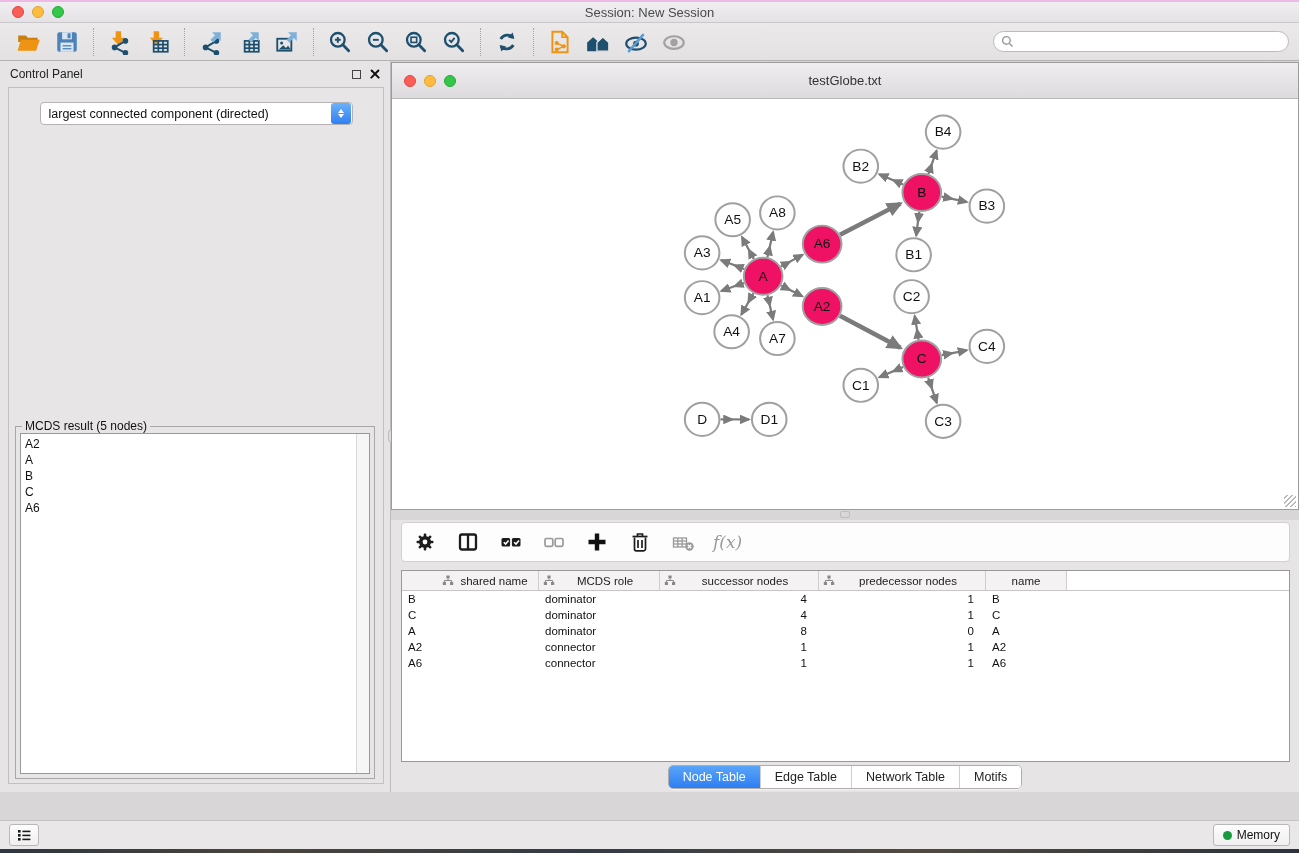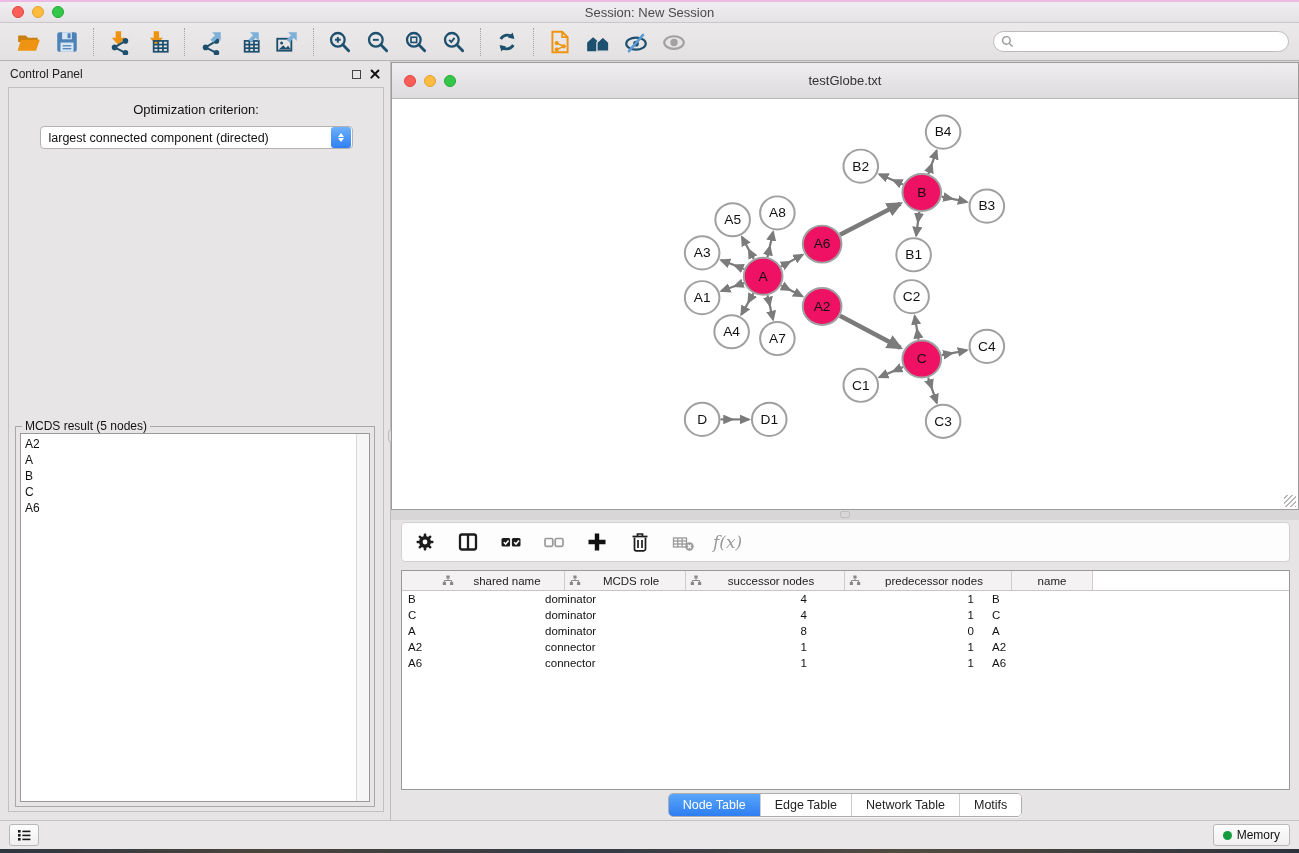"Optimization criterion:" div.opt-label { html: <div>Optimization criterion:</div> -> none }
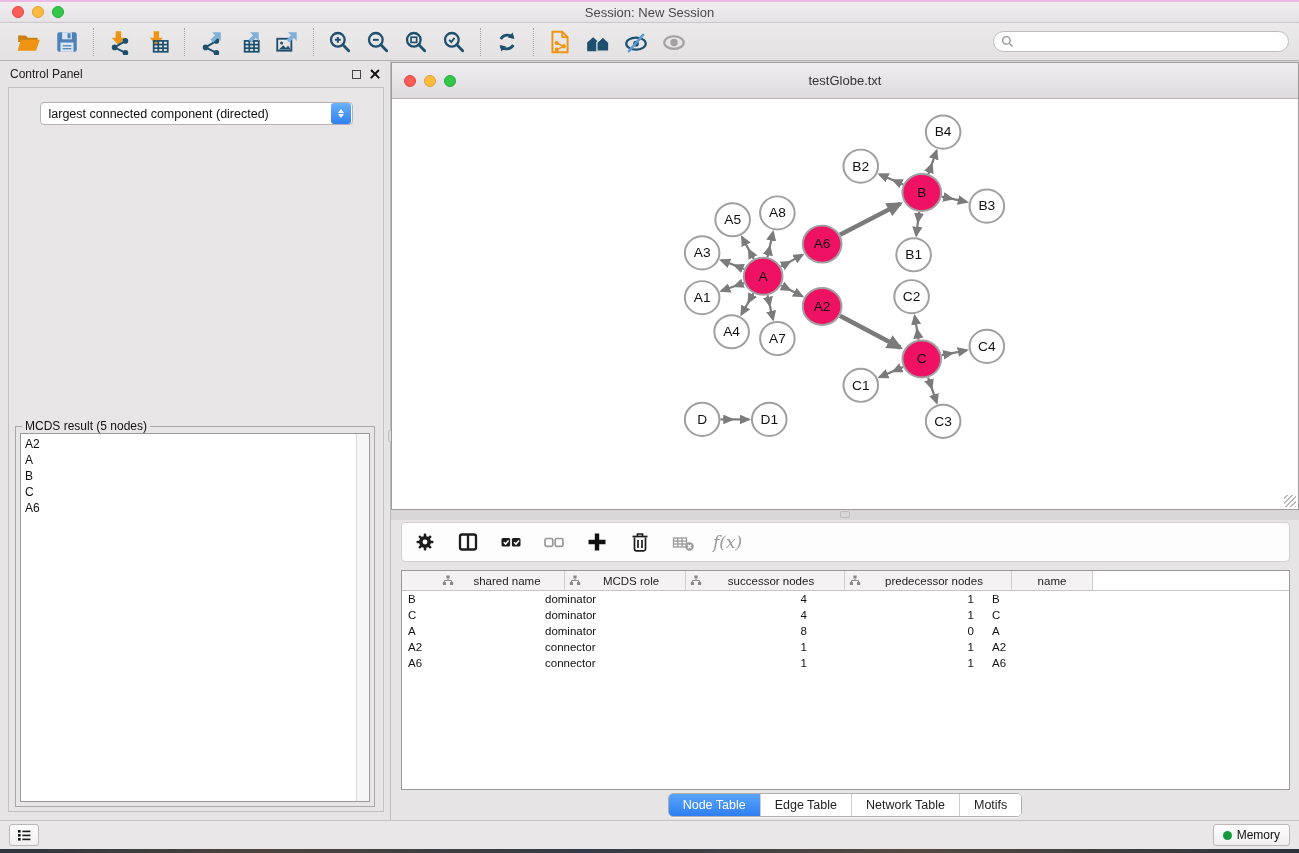"shared name" div.th { width: 163px -> 137px }
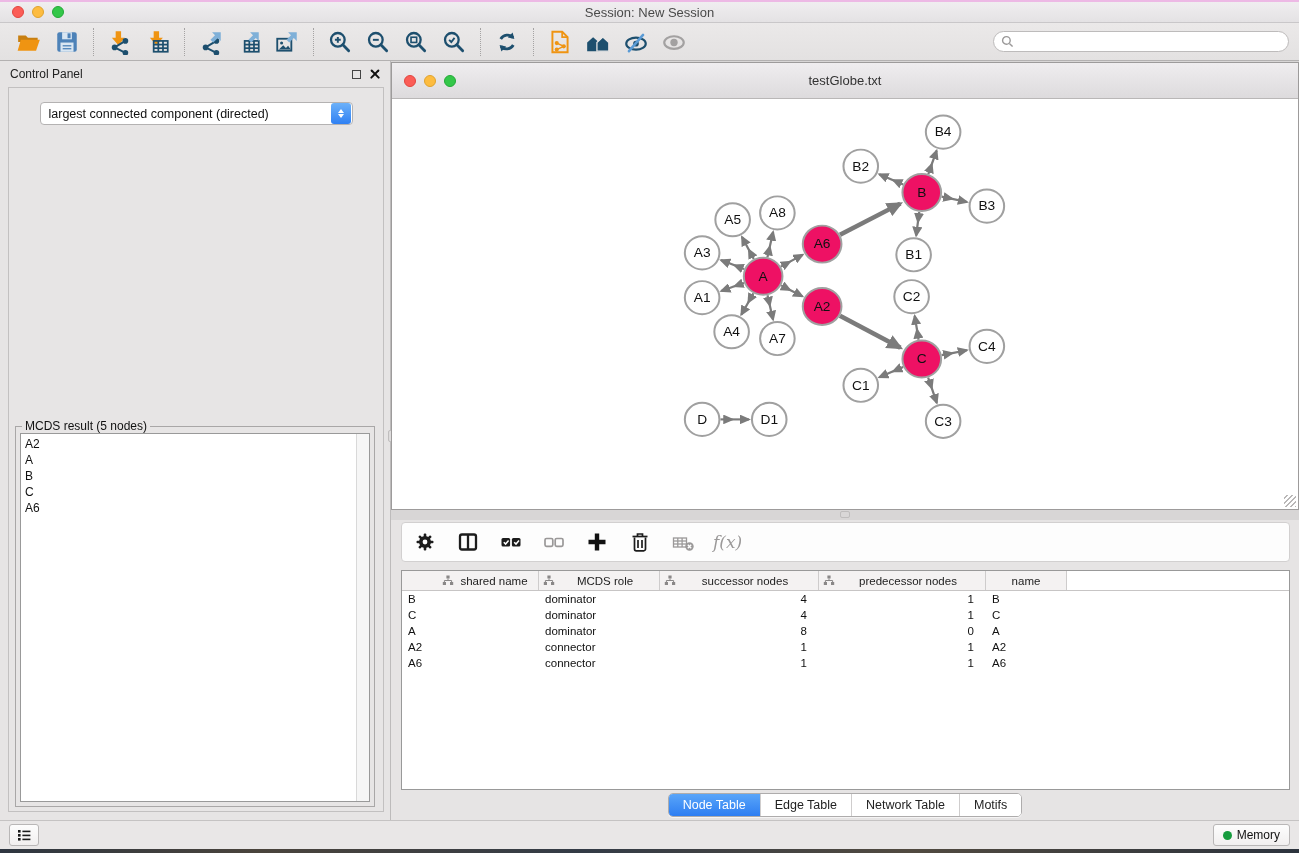"Memory" .statusbar { margin-top: none -> 28px }
